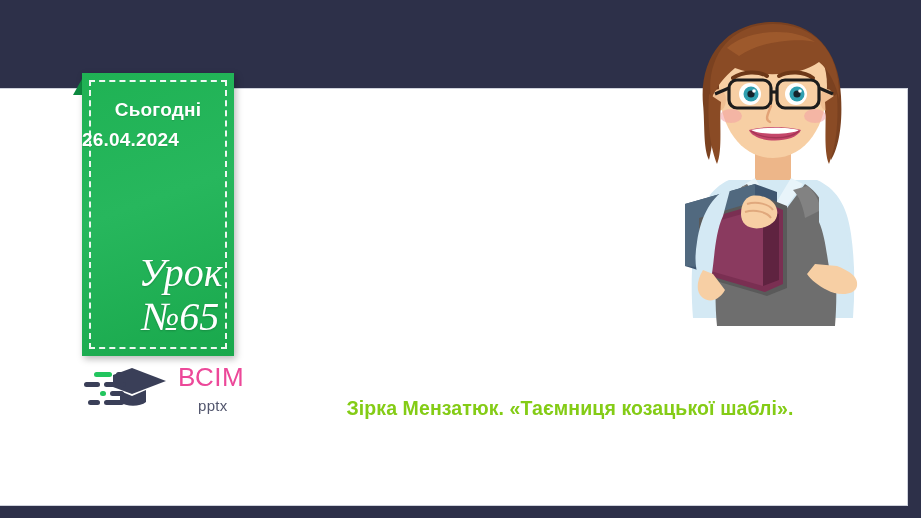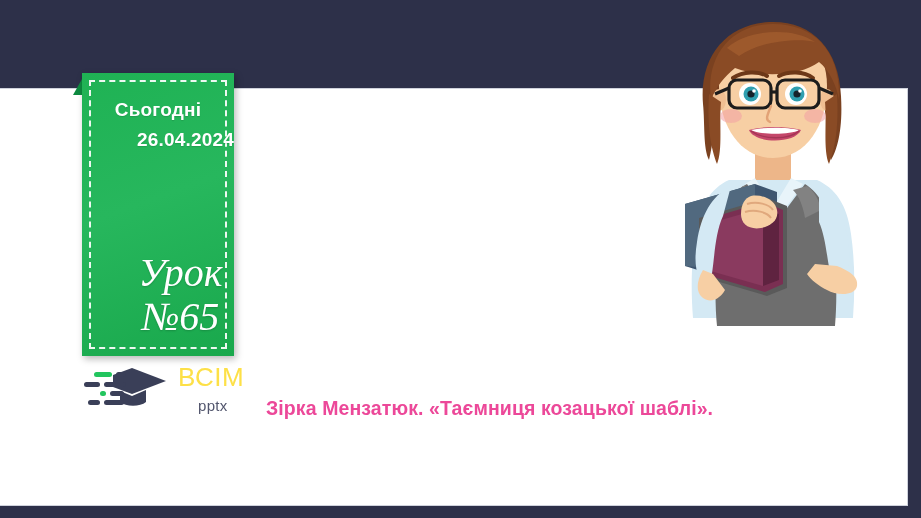"26.04.2024" .lesson-date { text-align: right -> left }
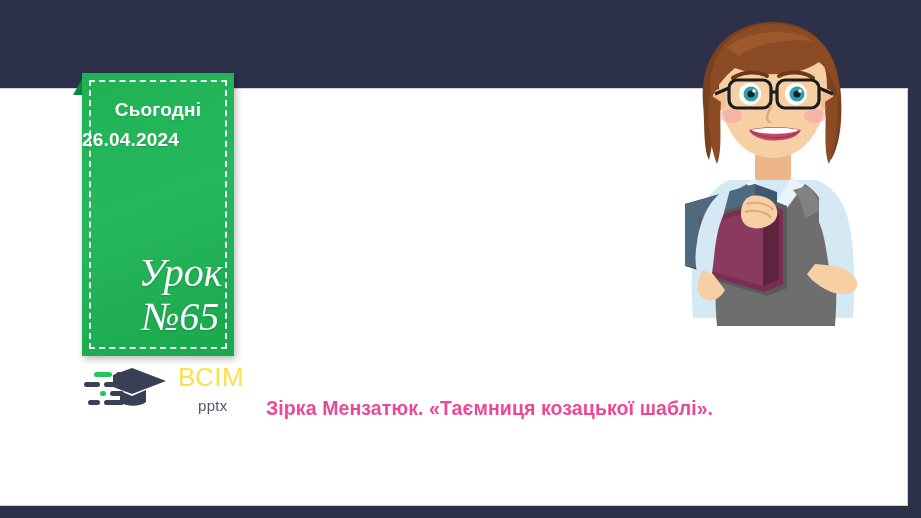"ВСІМ" .logo-title { color: #fde047 -> #ec4899 }
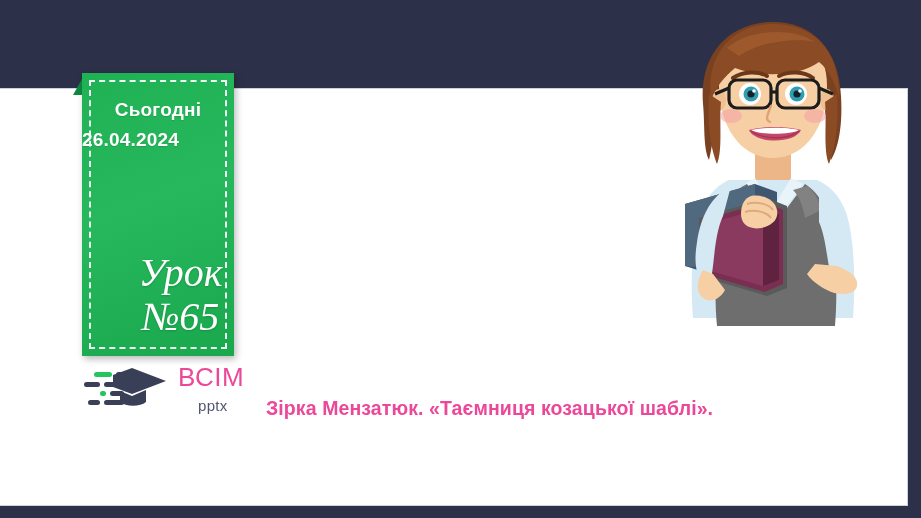"Зірка Мензатюк. «Таємниця козацької" .slide-title { color: #ec4899 -> #84cc16; text-align: none -> center }
